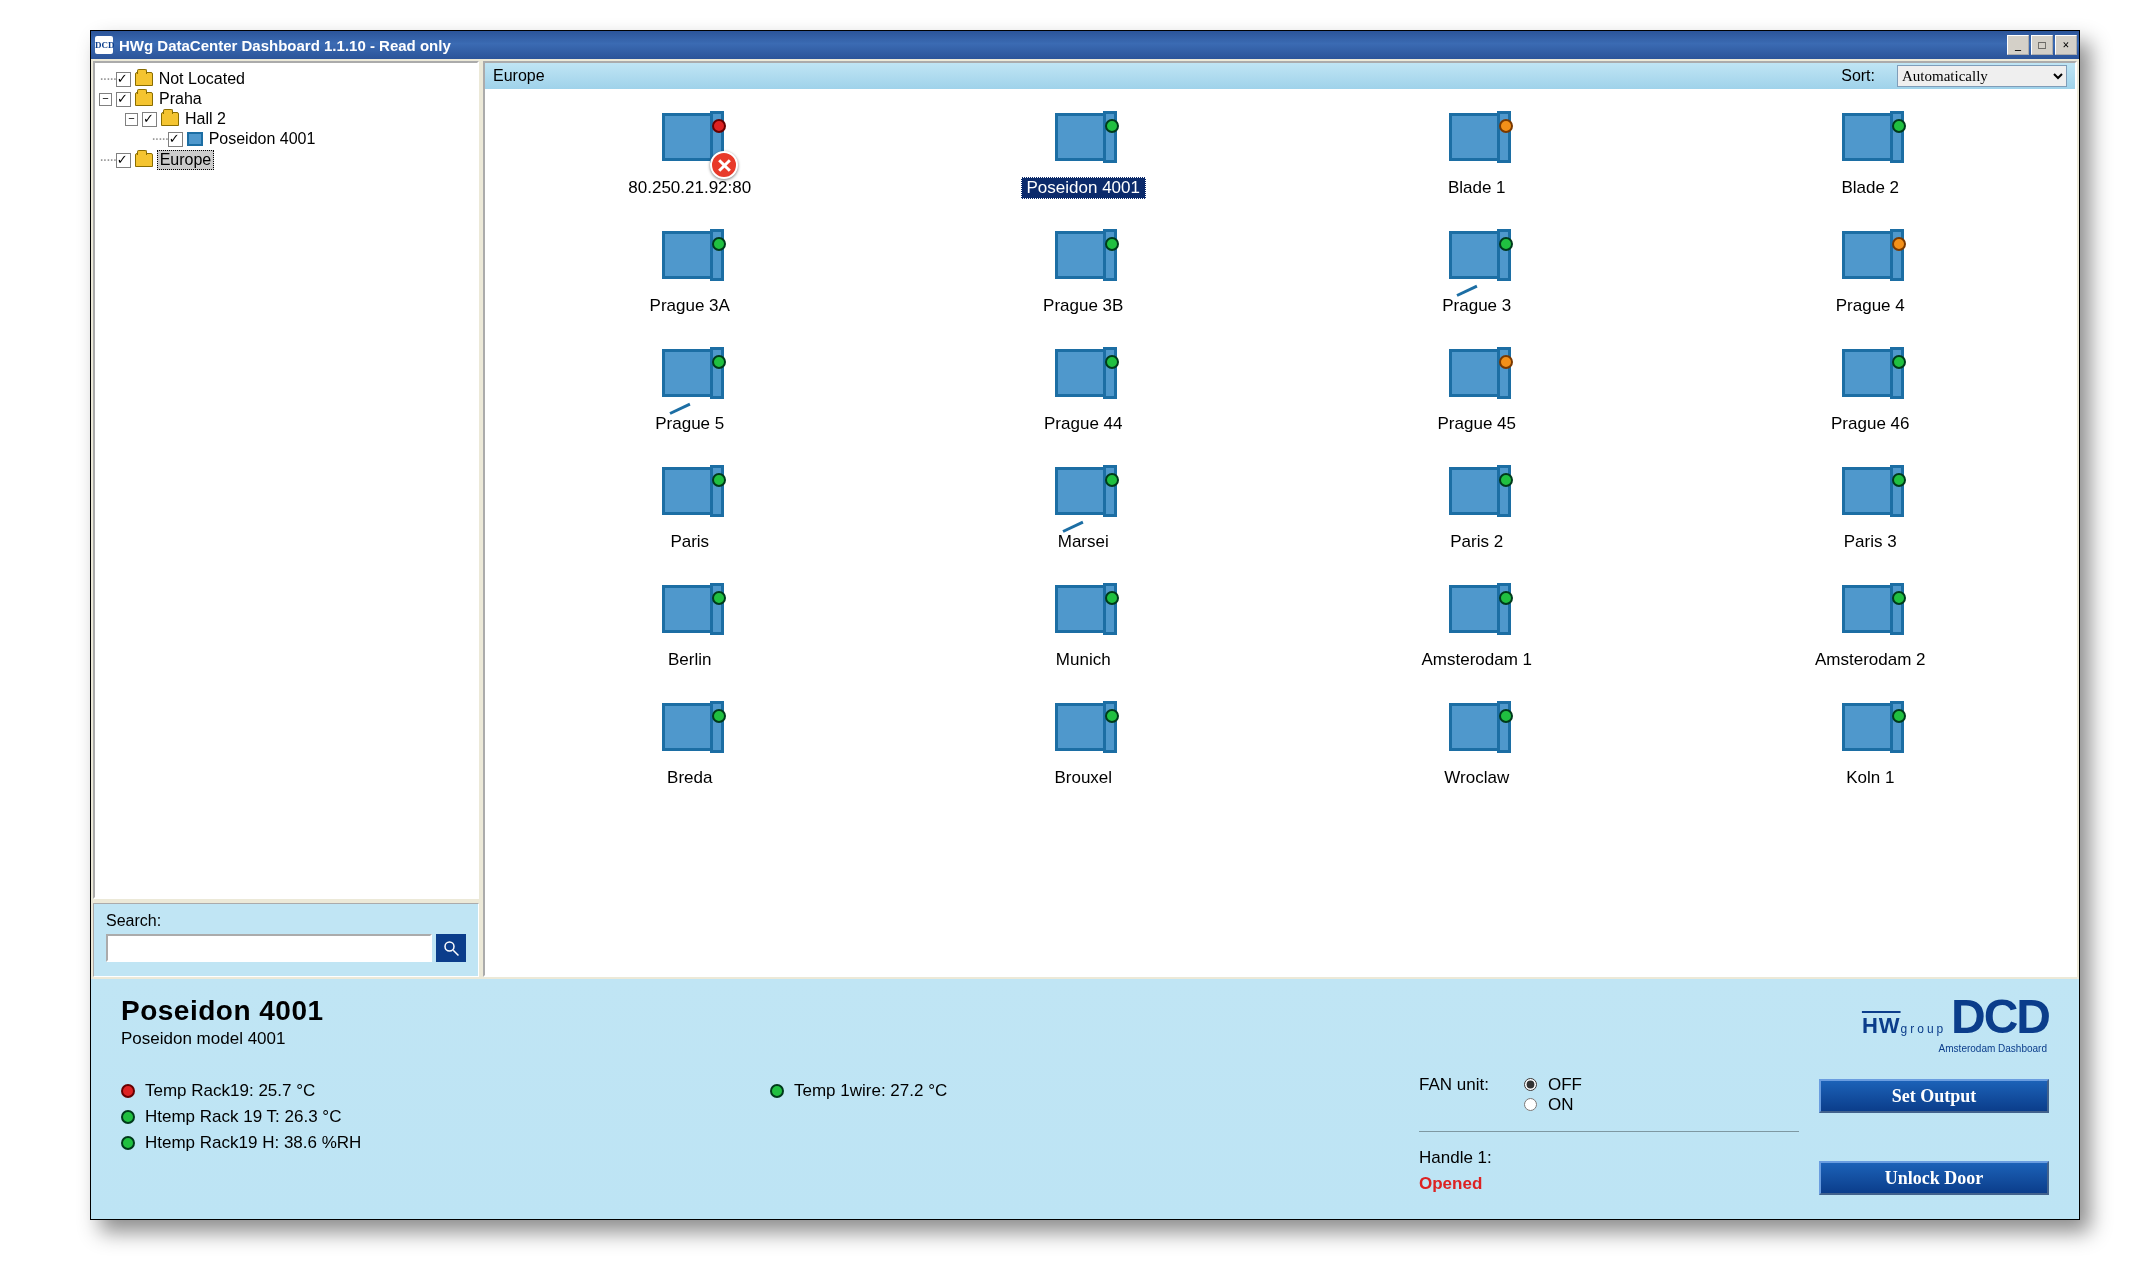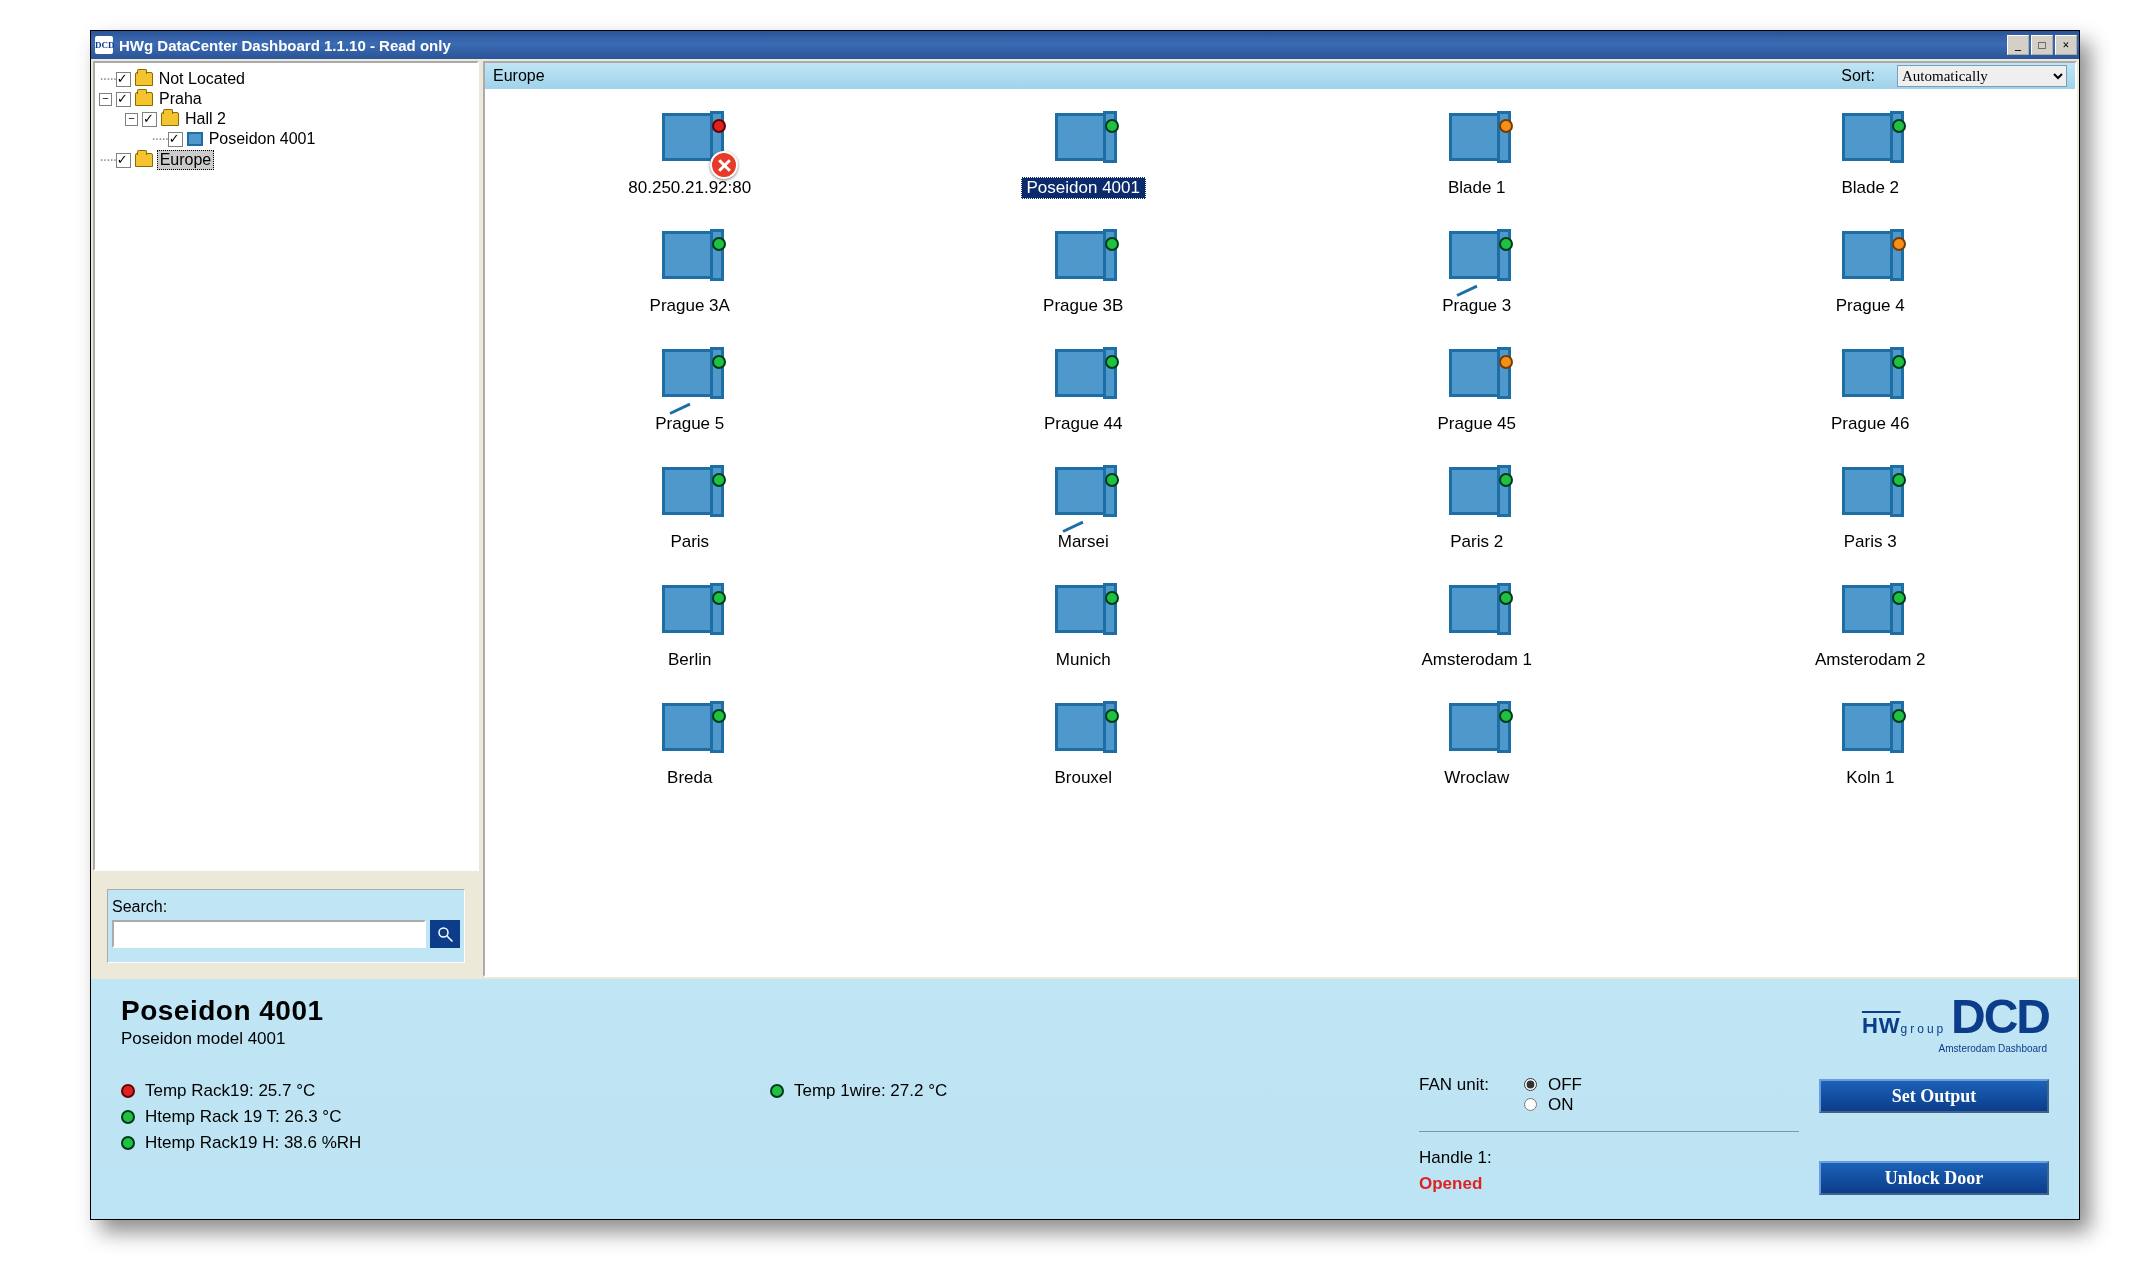"Search:" .searchbox { margin: 16px -> 2px; padding: 8px 4px 14px -> 8px 12px 14px }
